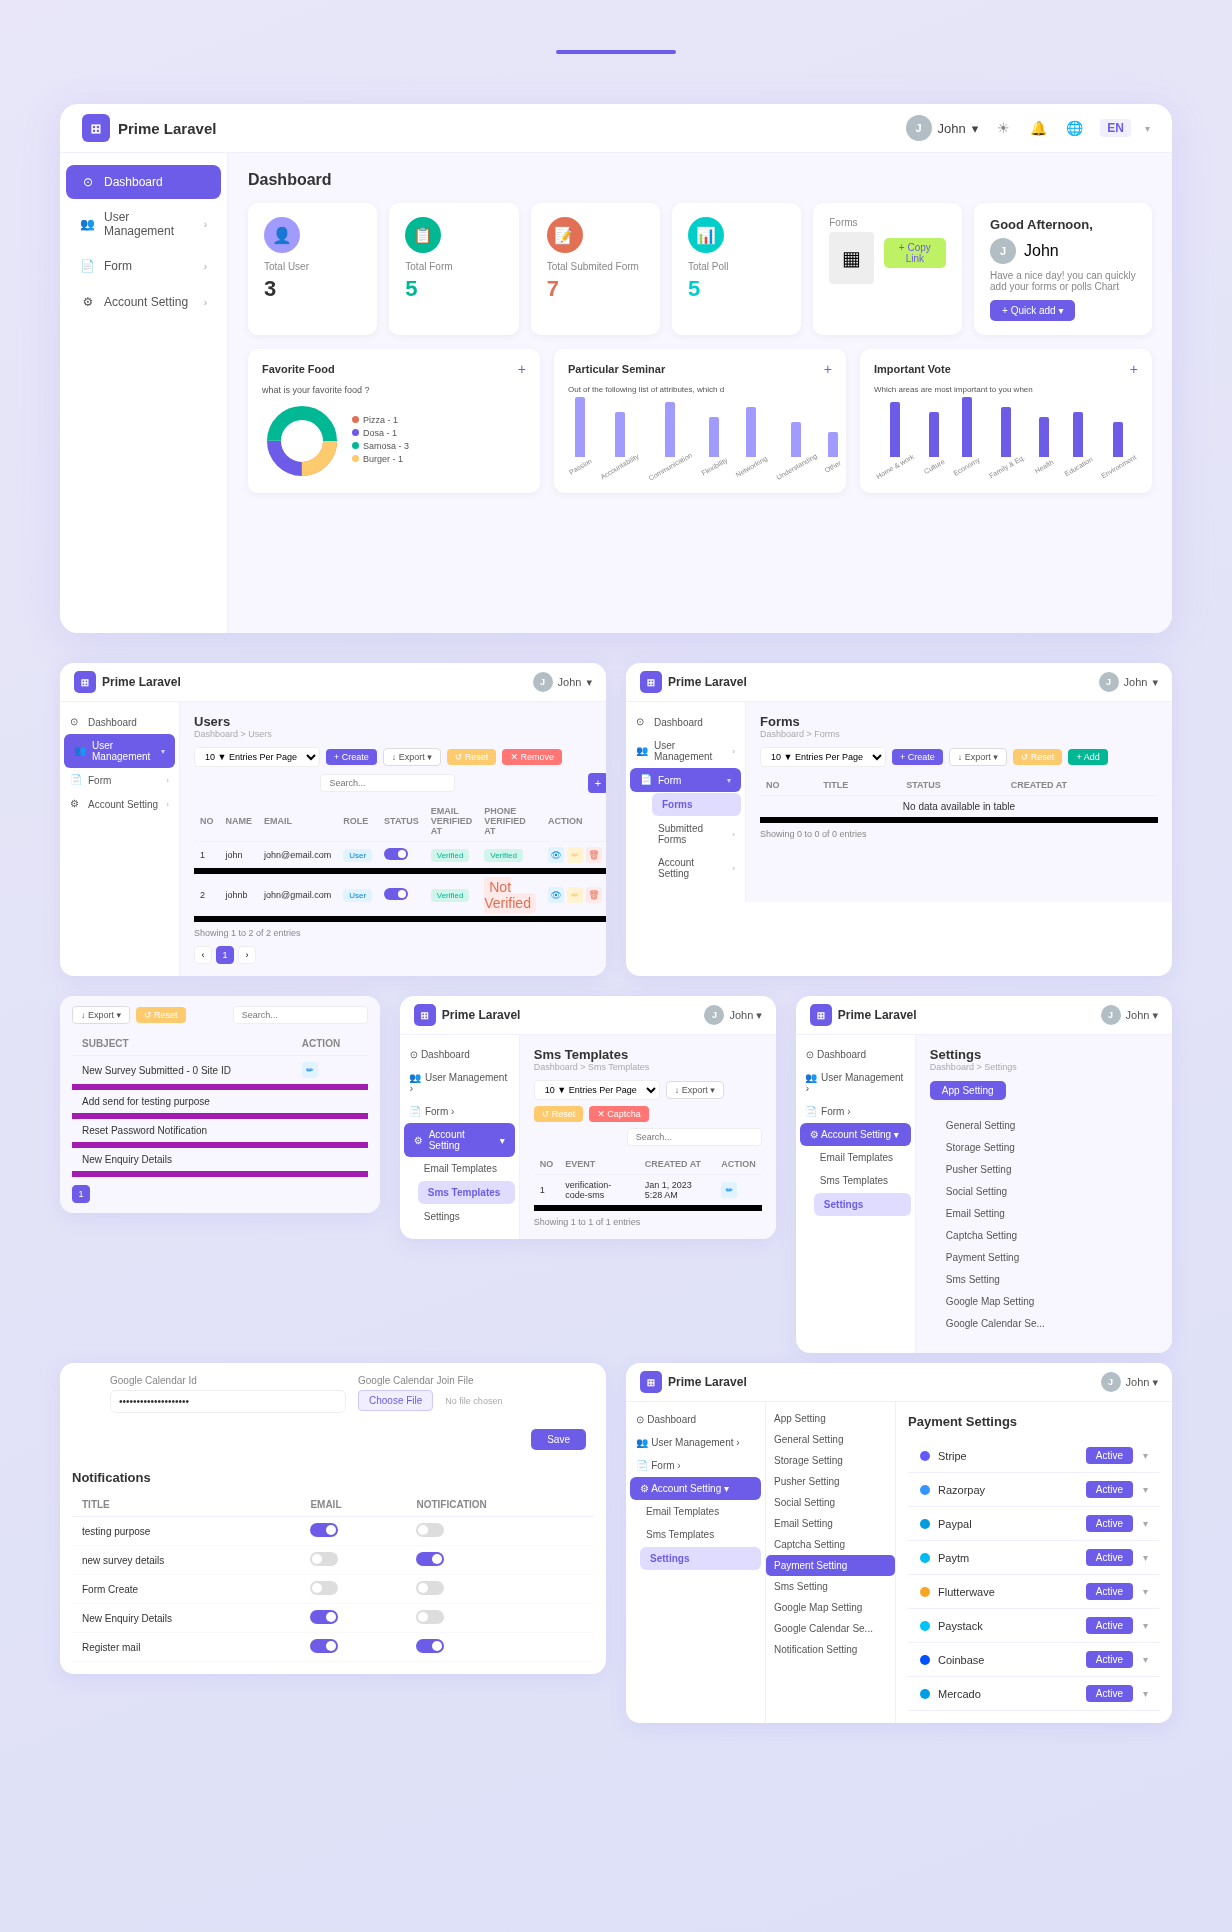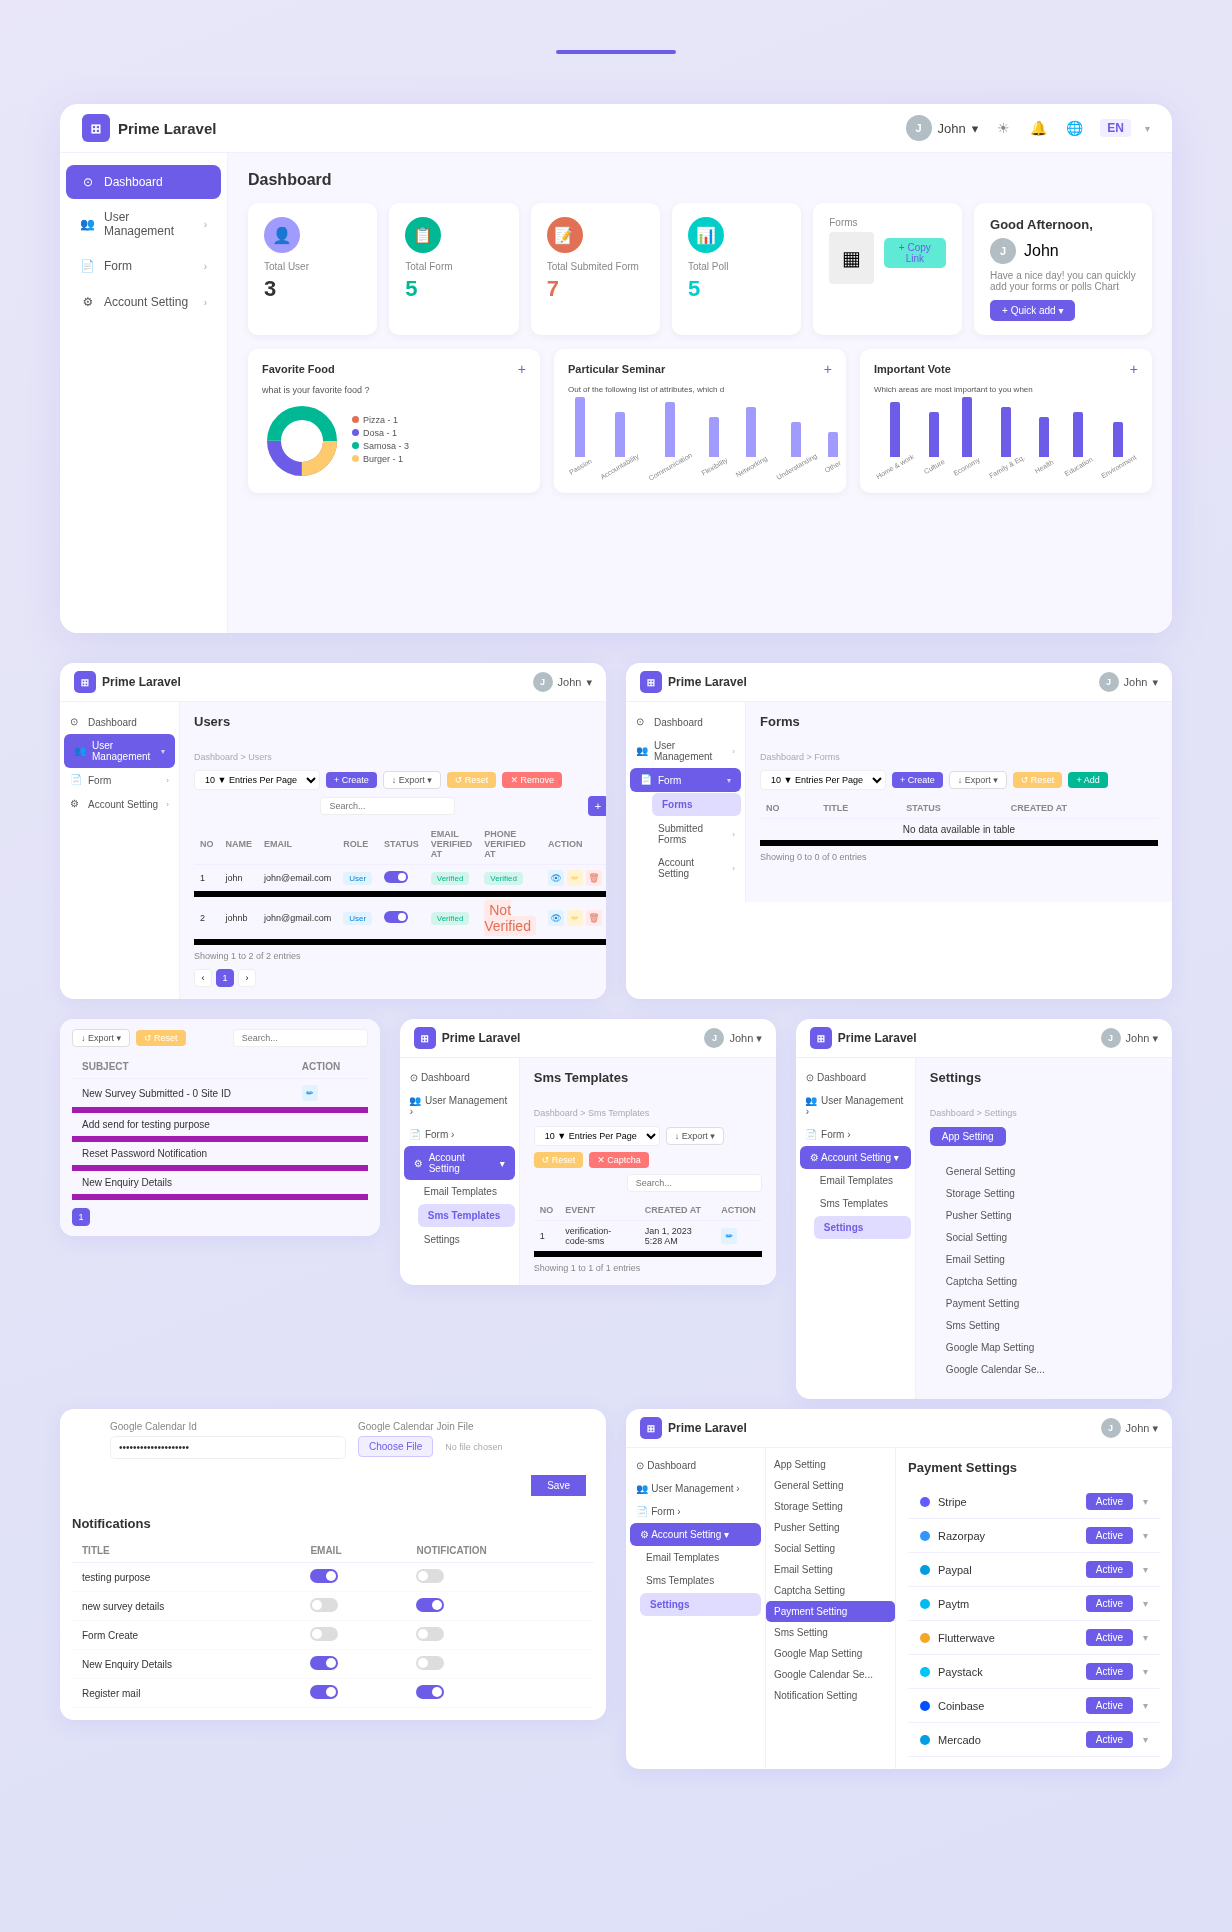"+ Copy Link" .copy-link-btn { background: #5eead4 -> #bef264 }
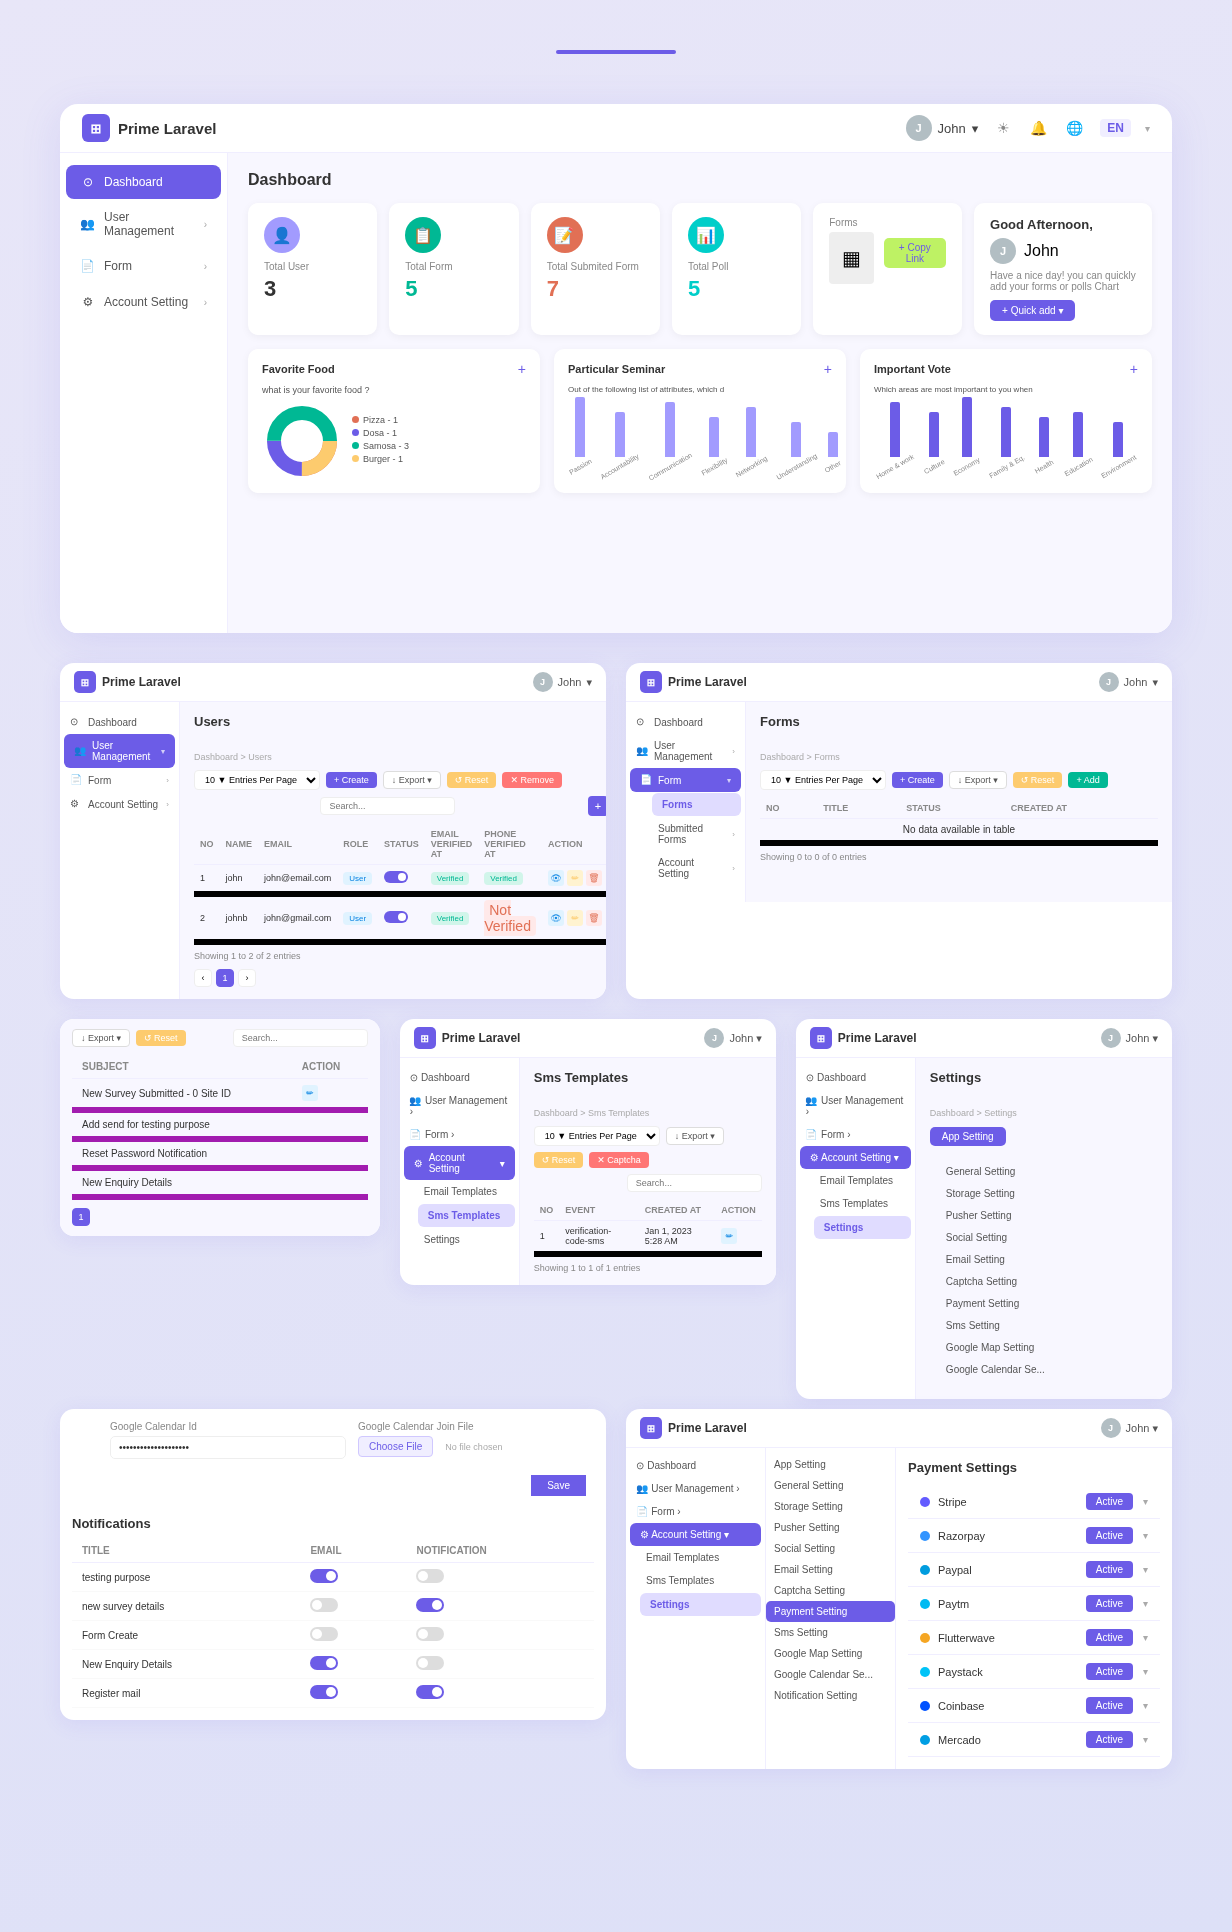"Dashboard > Users" .mini-breadcrumb { margin-top: 23px -> none }
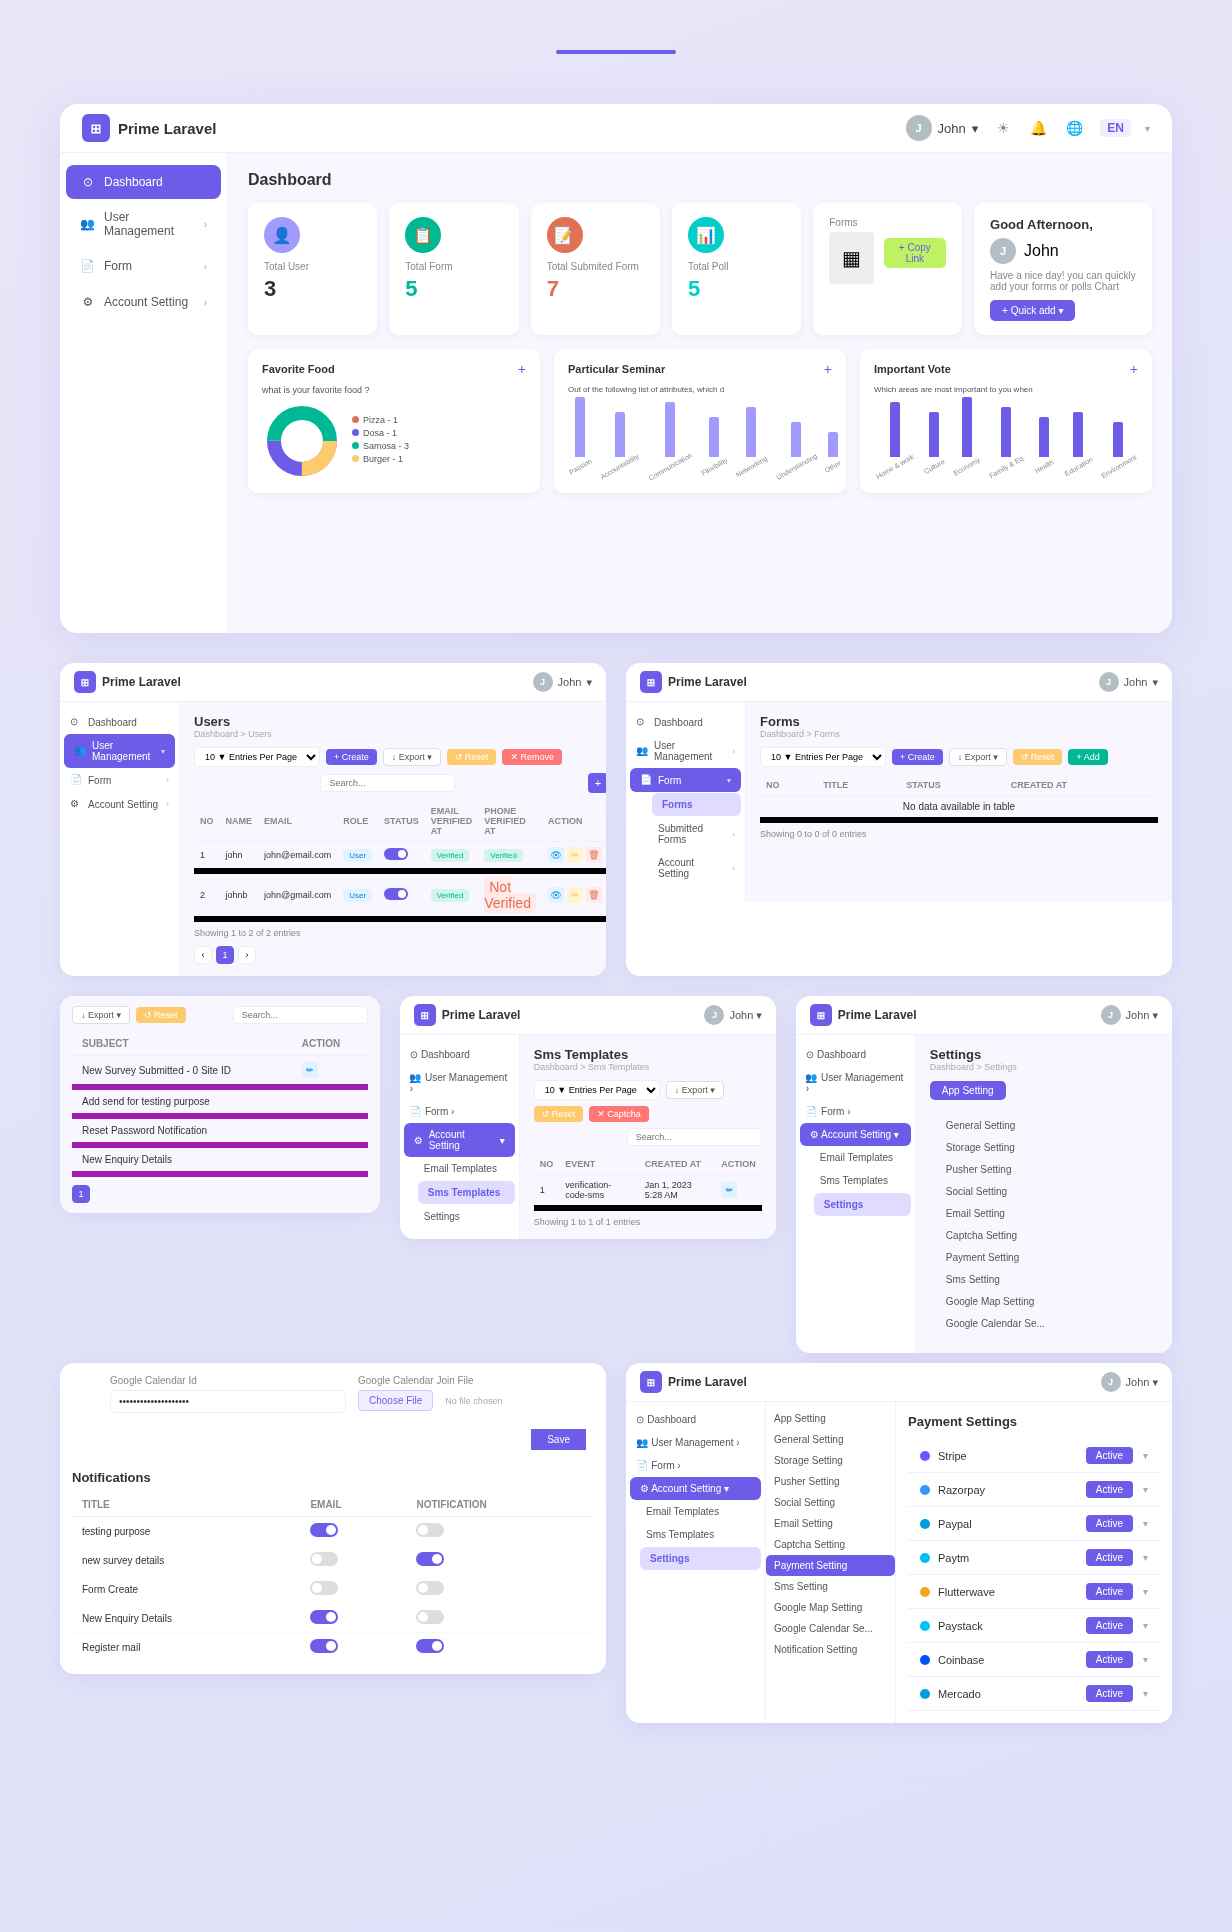"Save" .save-btn { border-radius: 0 -> 5px }
